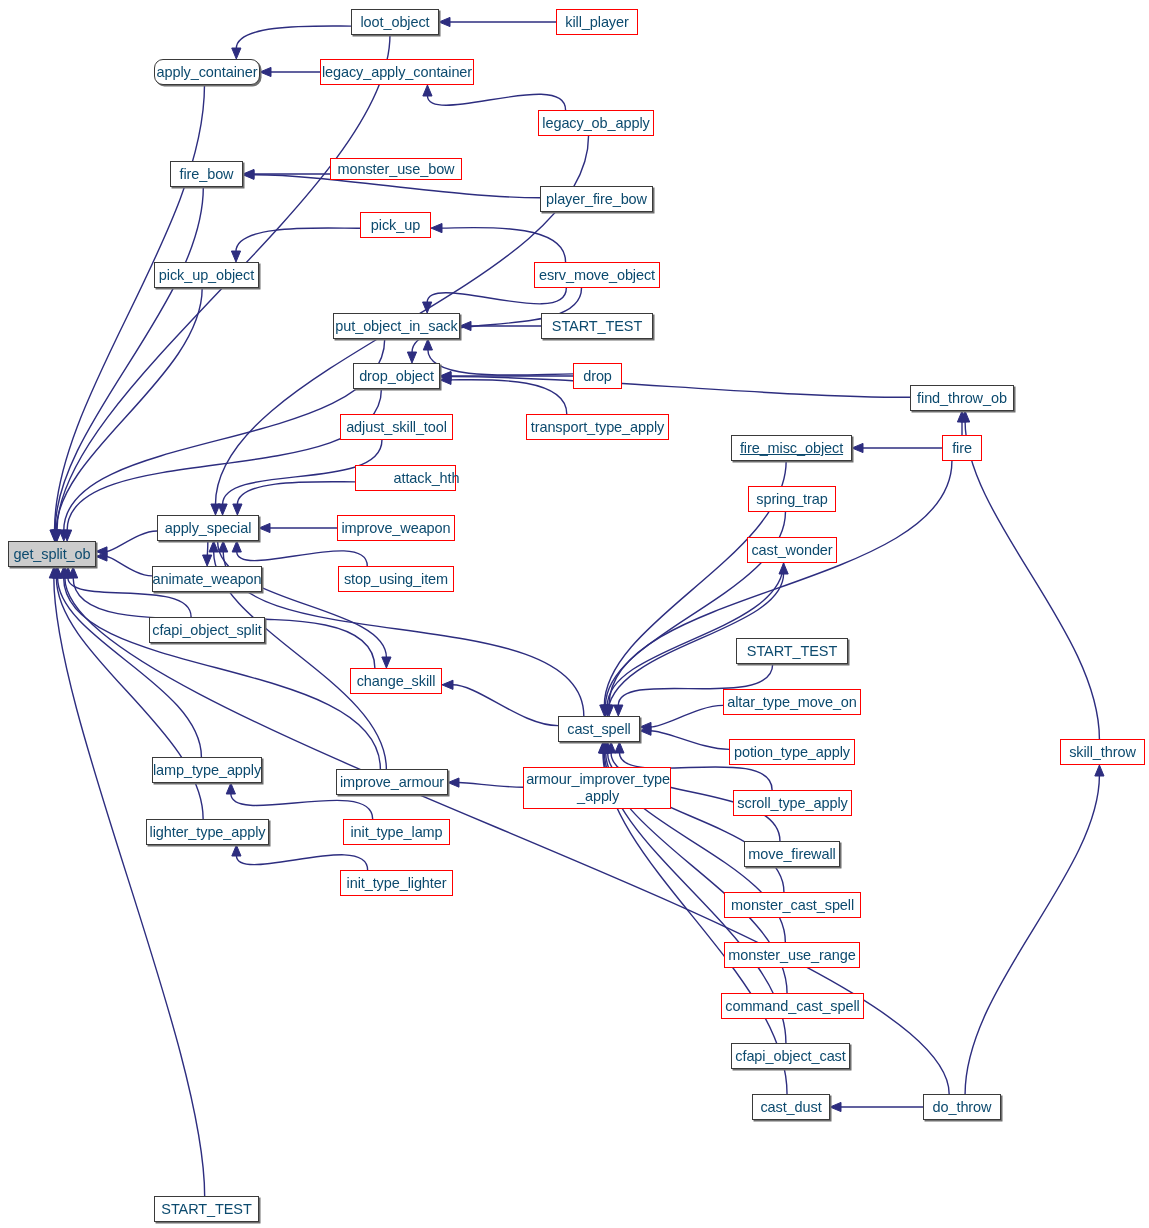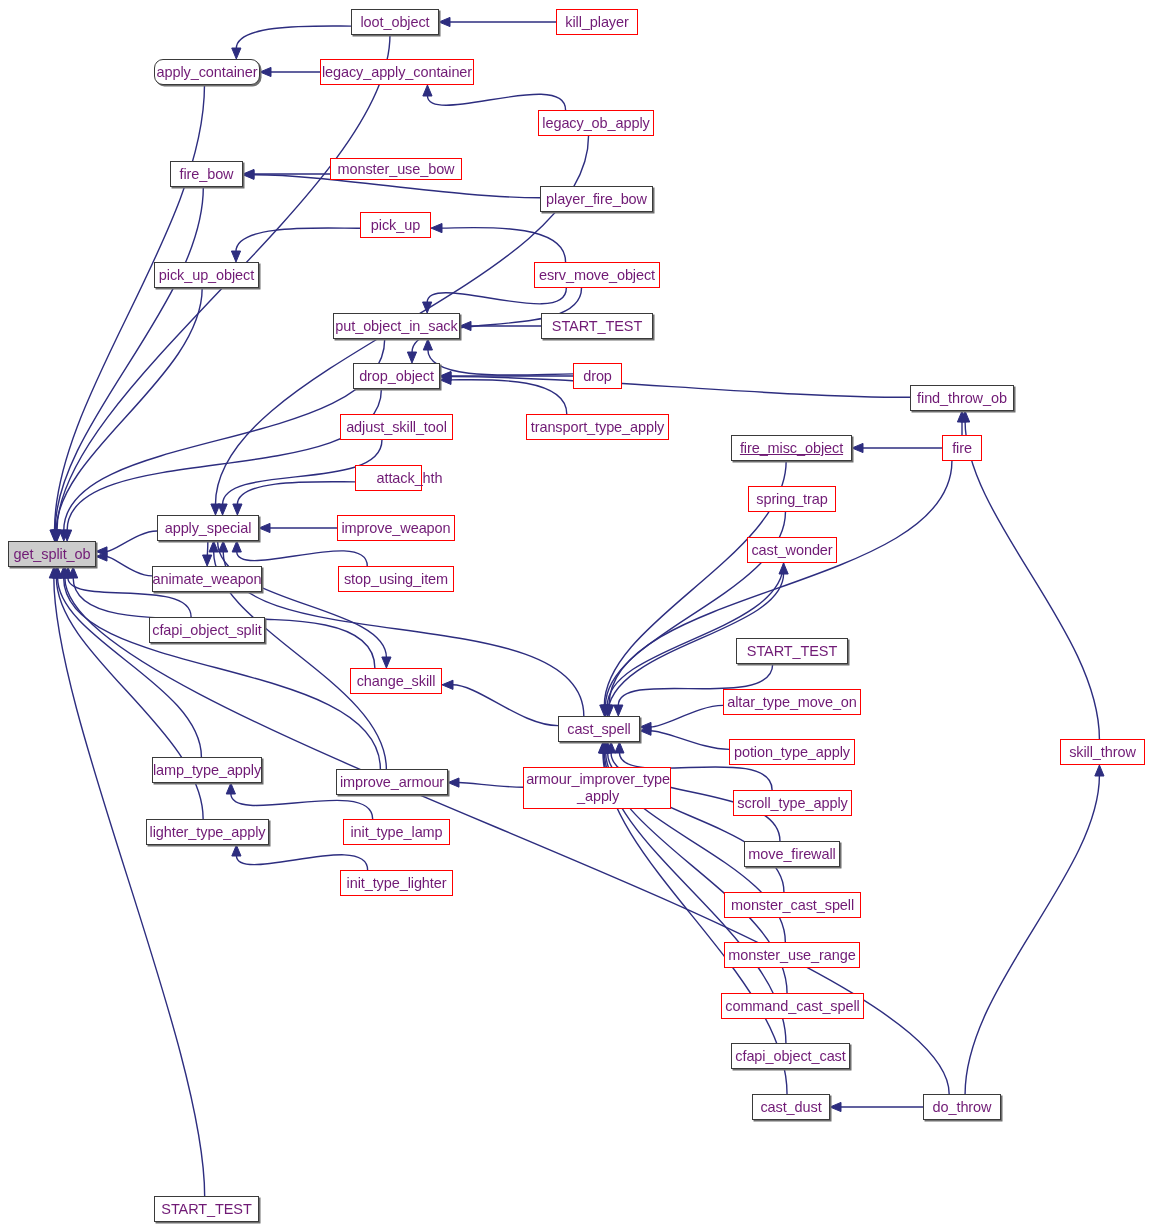"loot_object" .node { color: #701a75 -> #0c4a6e }
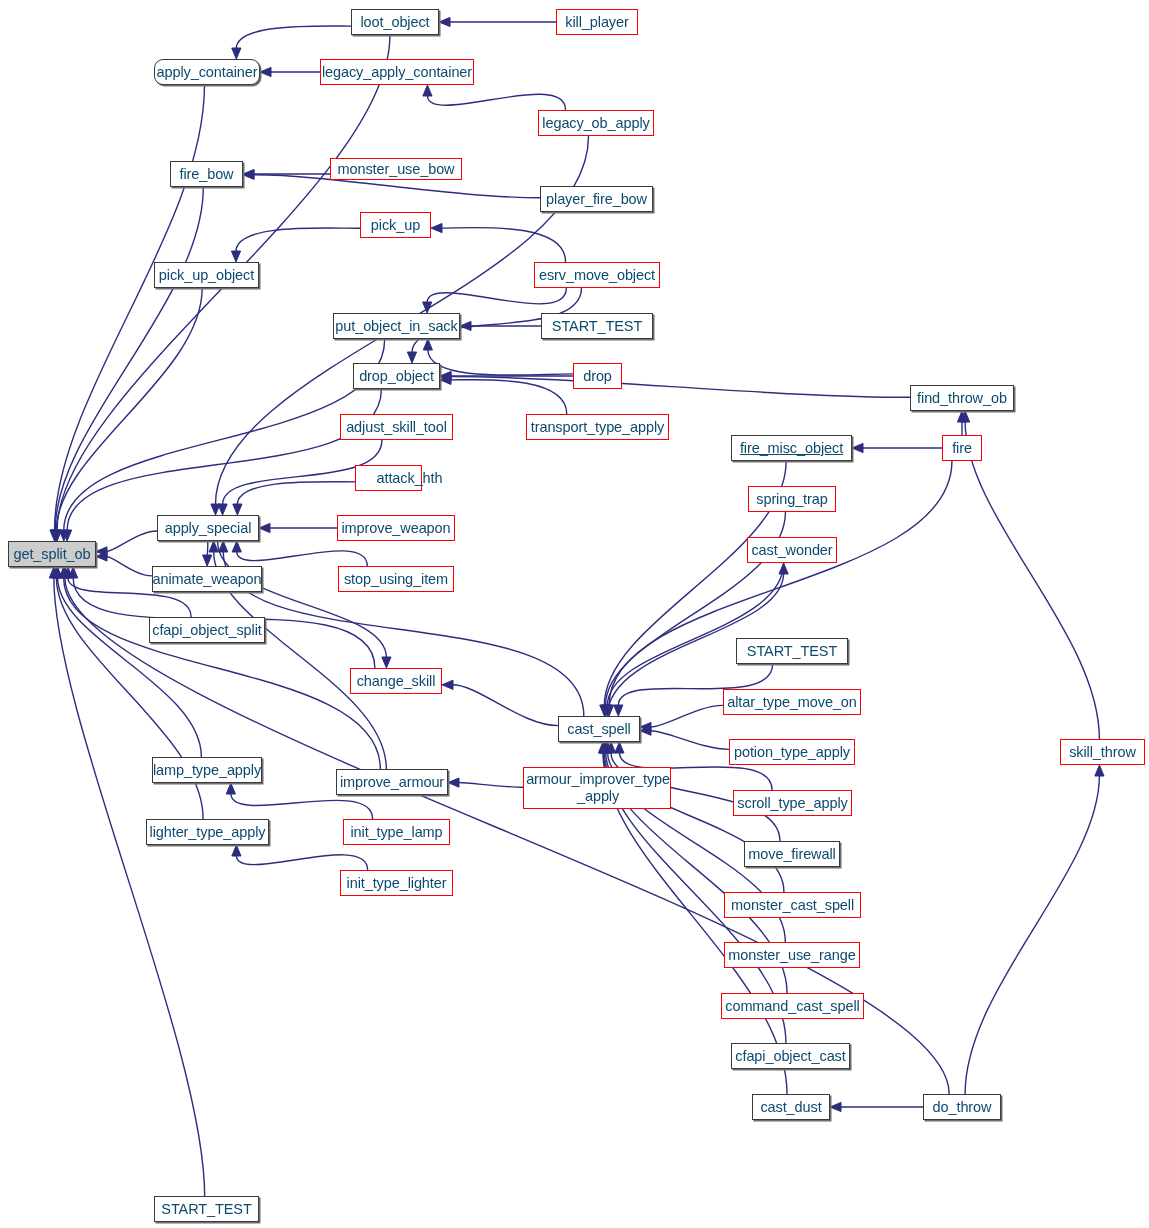"attack_hth" div.node { width: 67px -> 101px }
